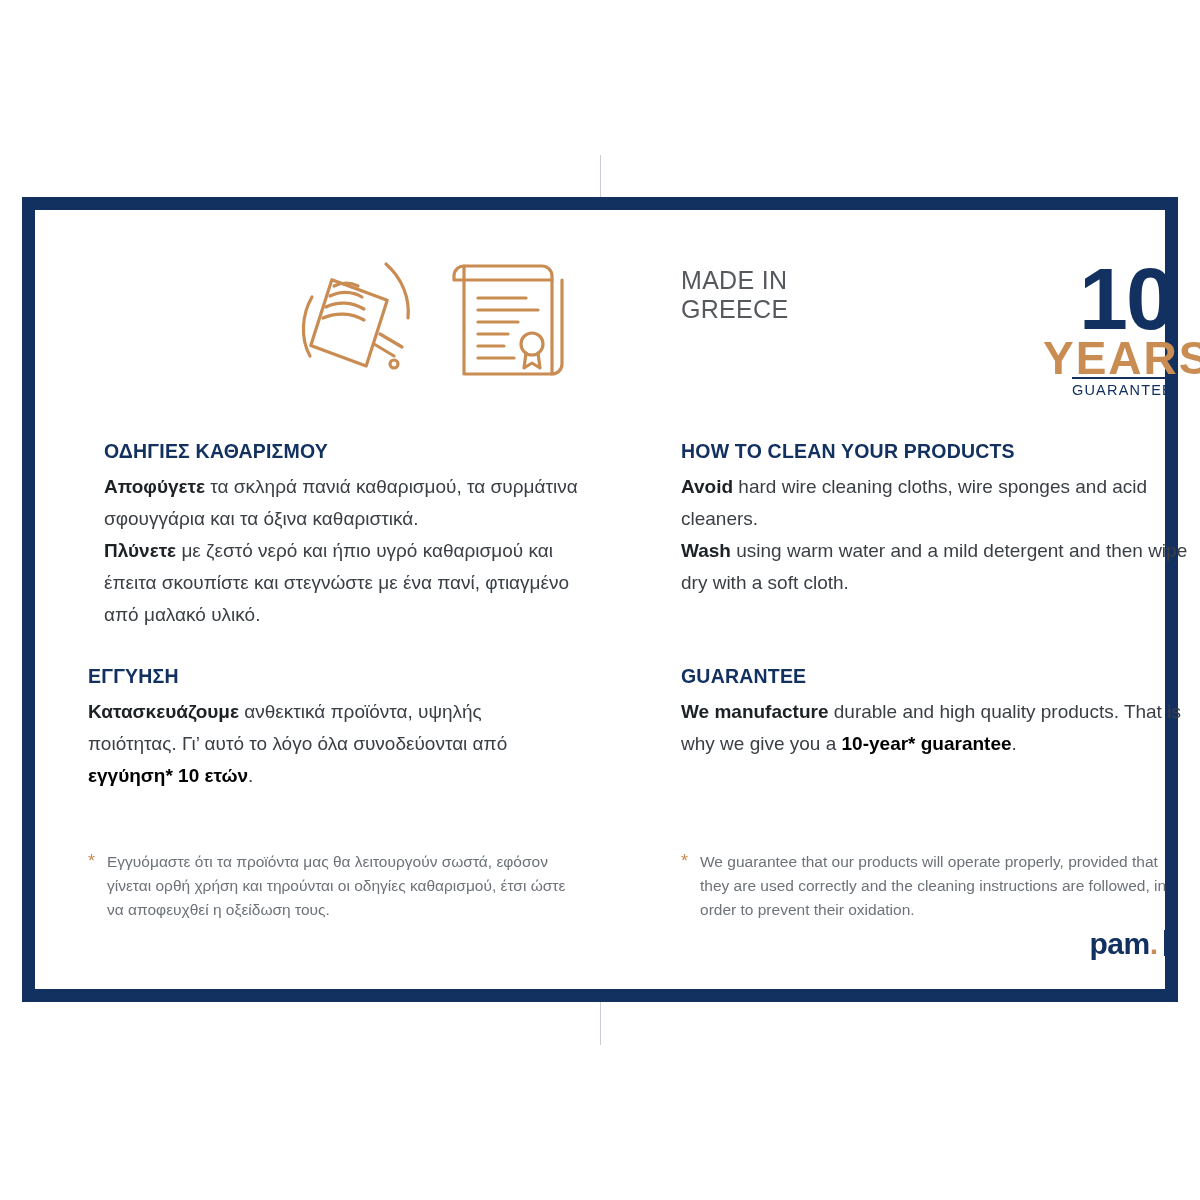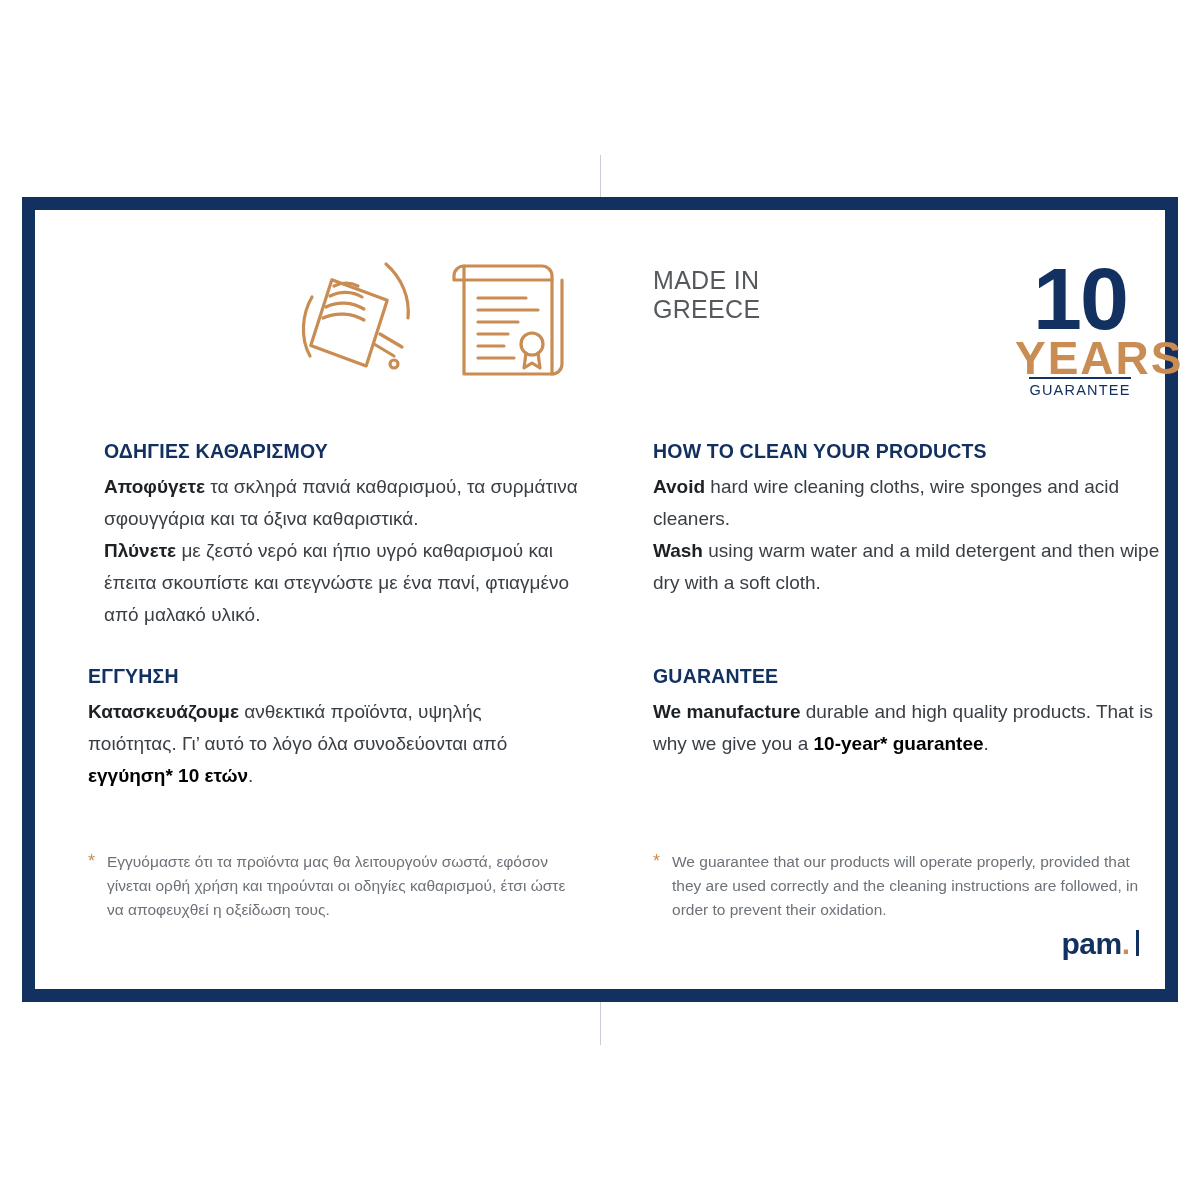"MADE IN" .col-right { left: 565px -> 593px }
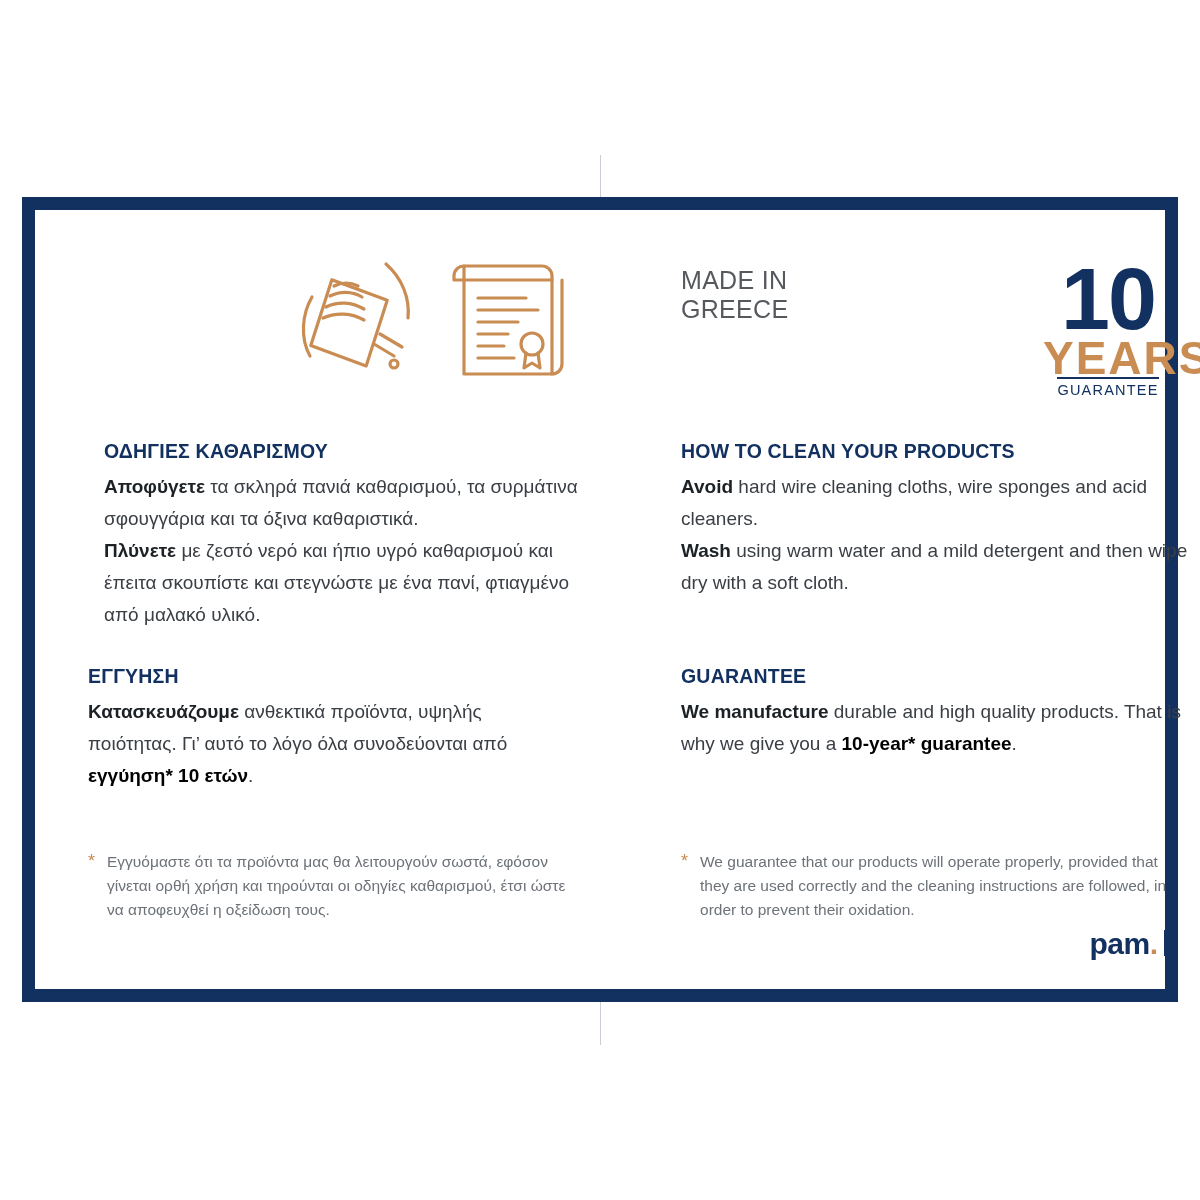"10" .badge { text-align: center -> right }
